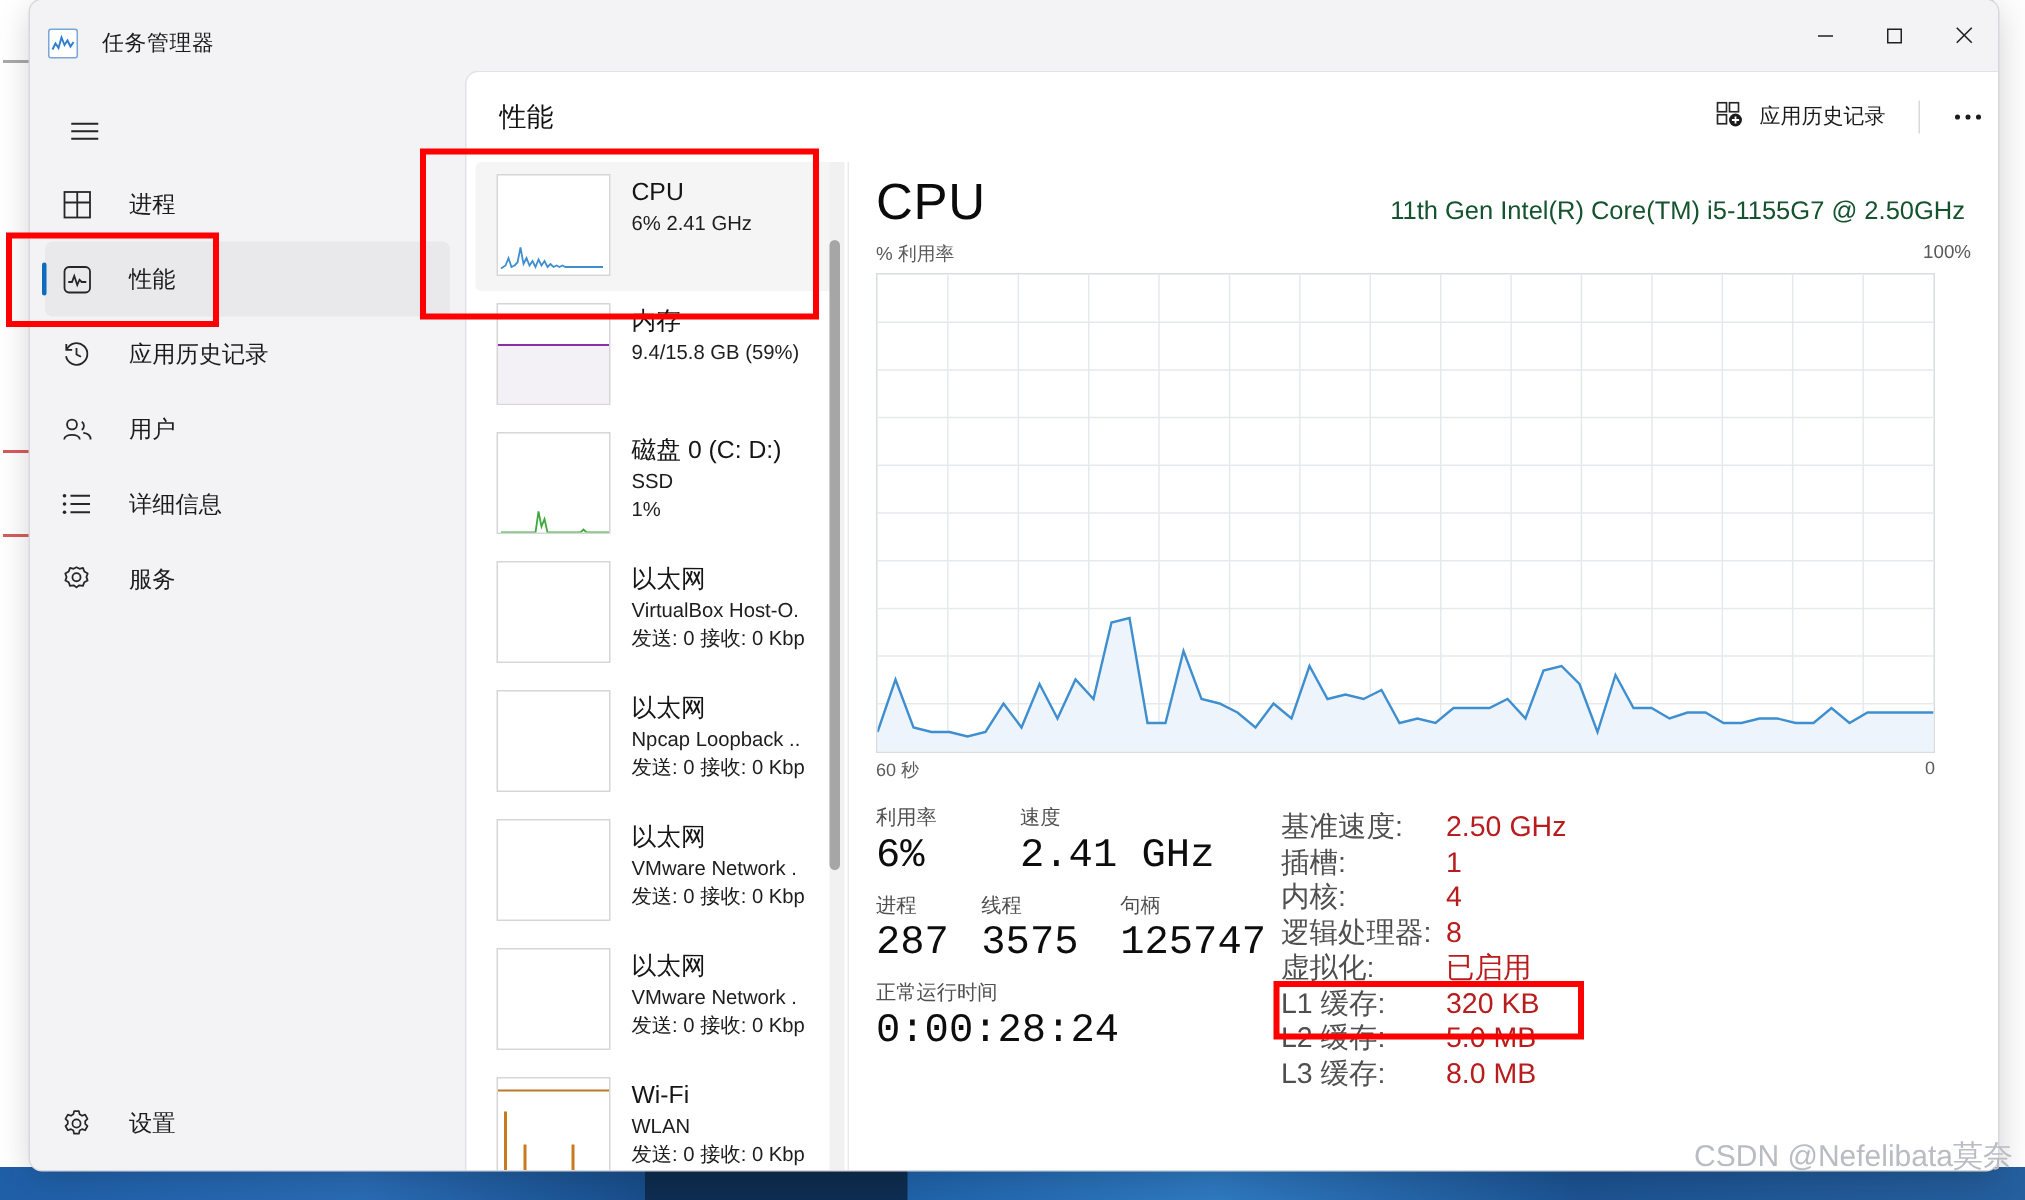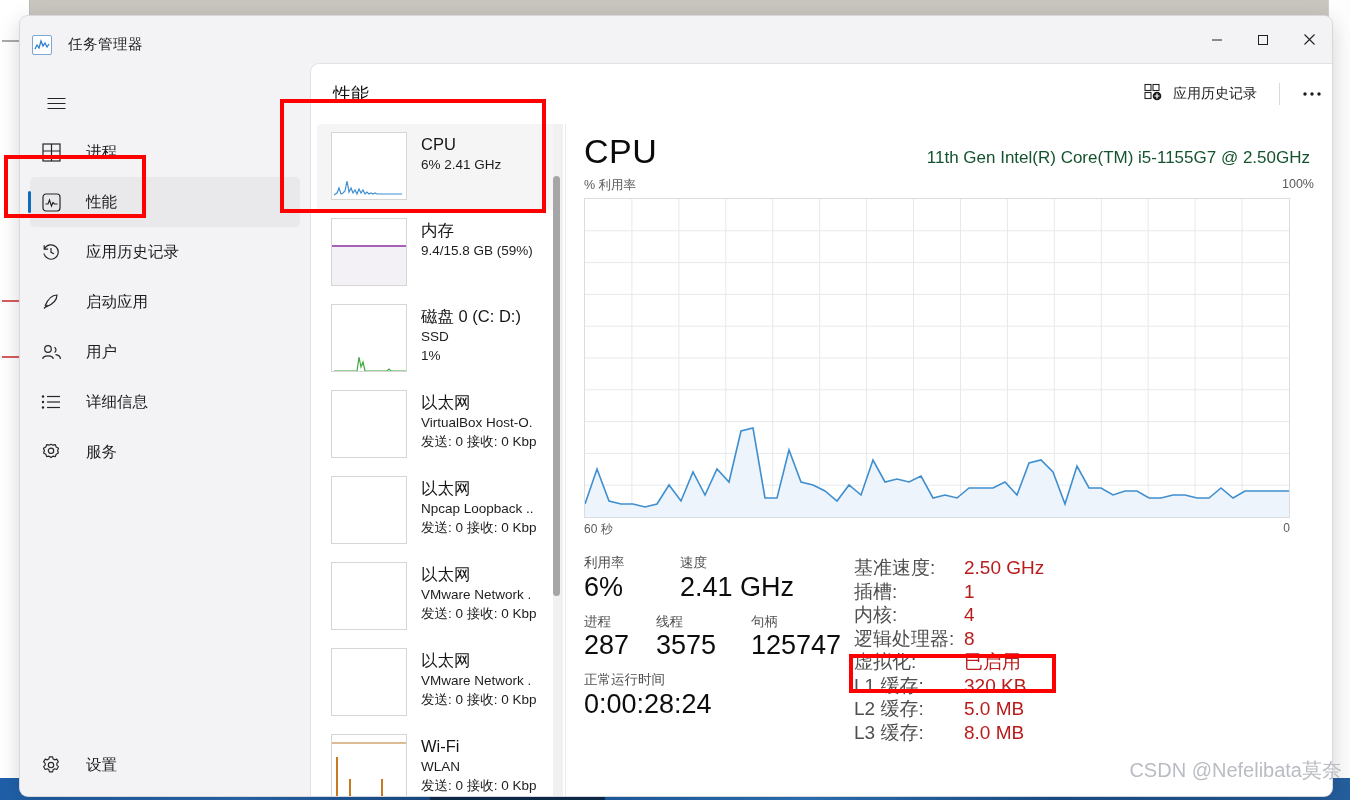"任务管理器" #tm-window { top: 16px -> 0 }
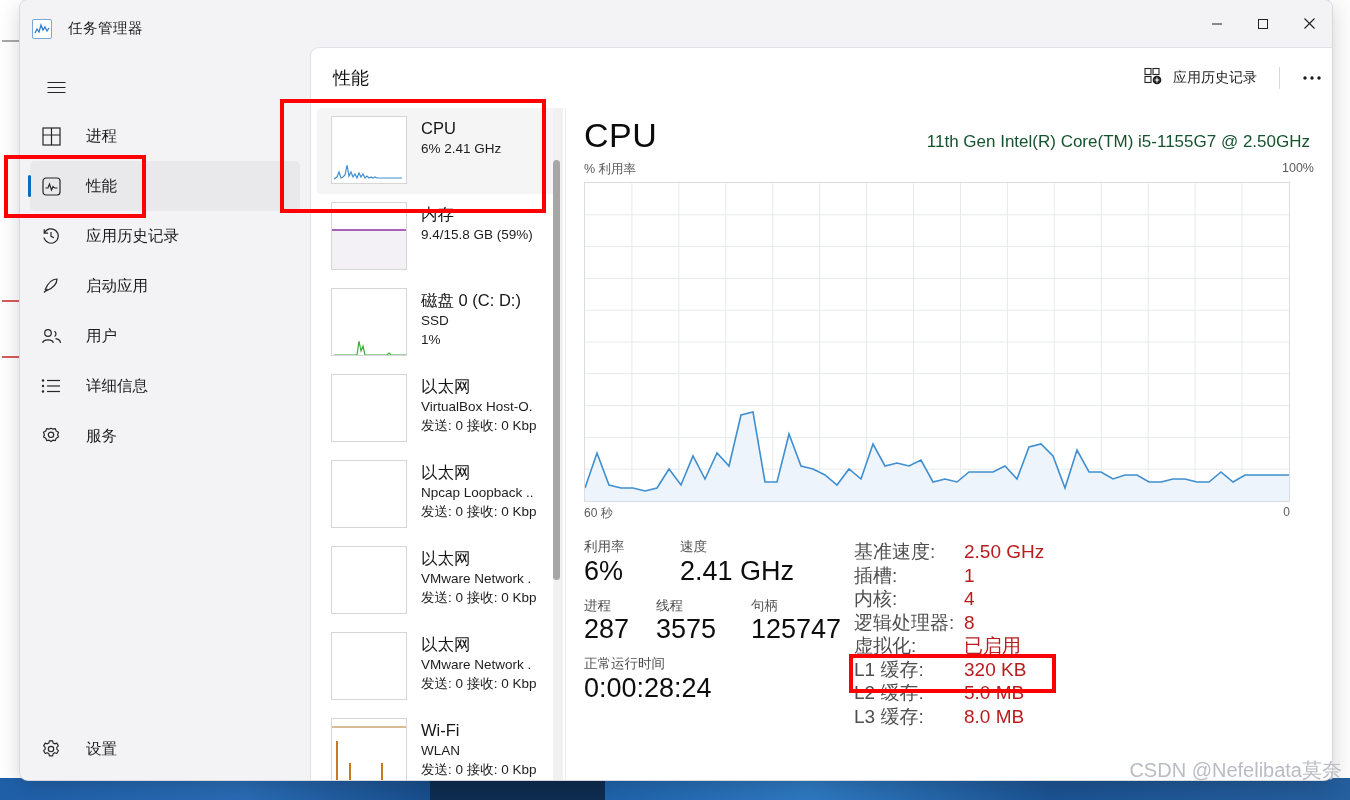"启动应用" div.nav-item { html: <div> <span> <svg> <path></path> <line></line> </svg> </span> <span>启动应用</span> </div> -> none }
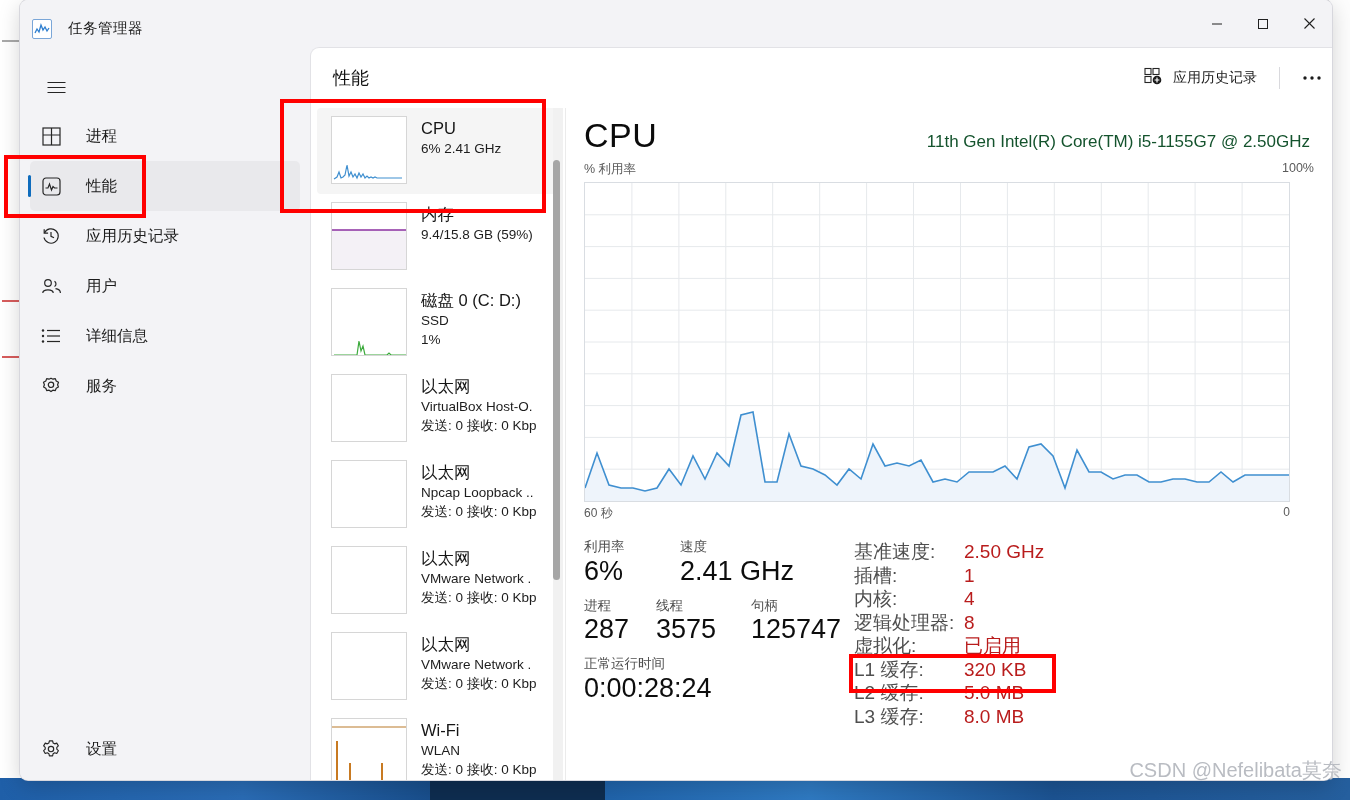"利用率" #stats-left { font-family: none -> Liberation Mono, monospace }
